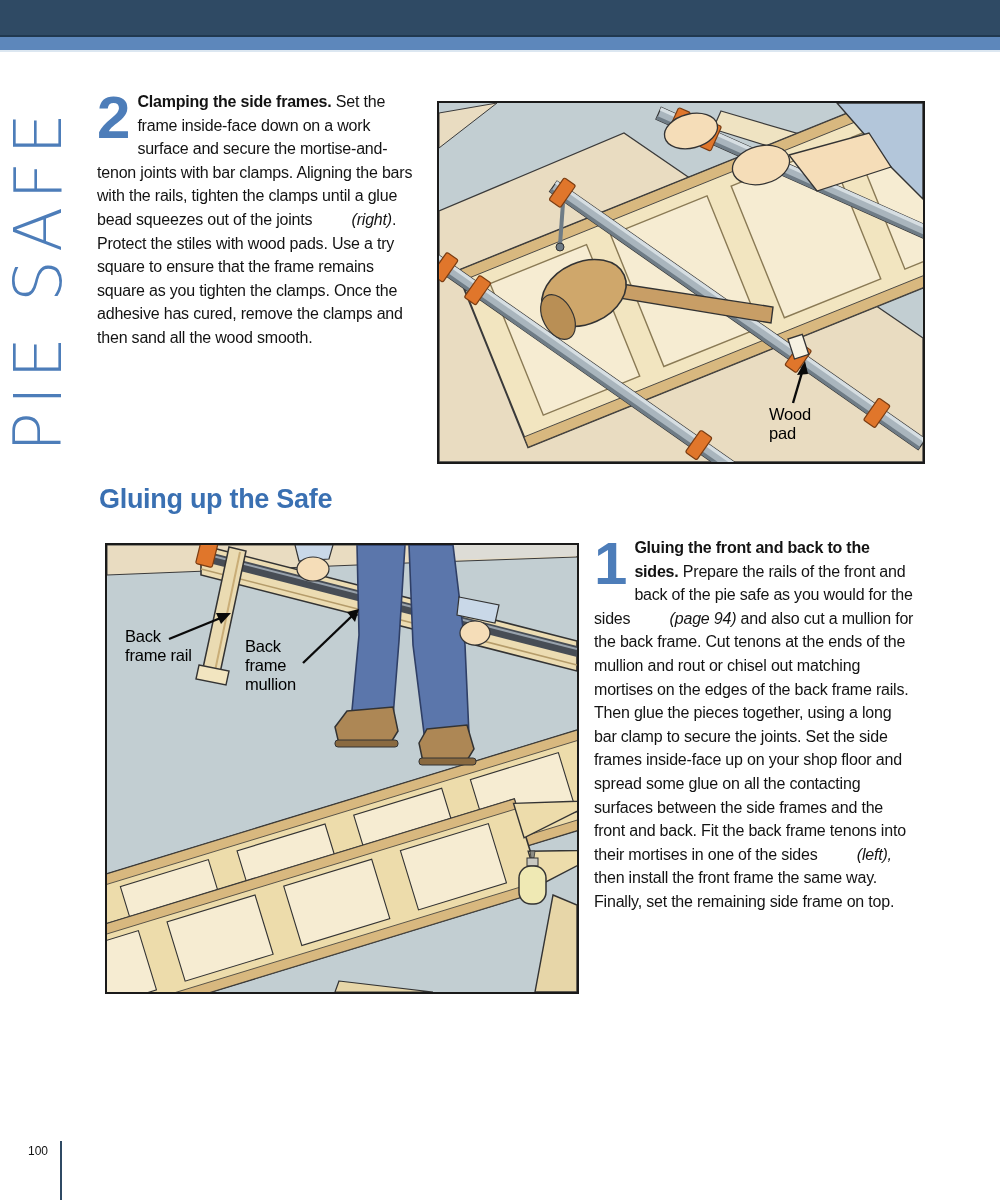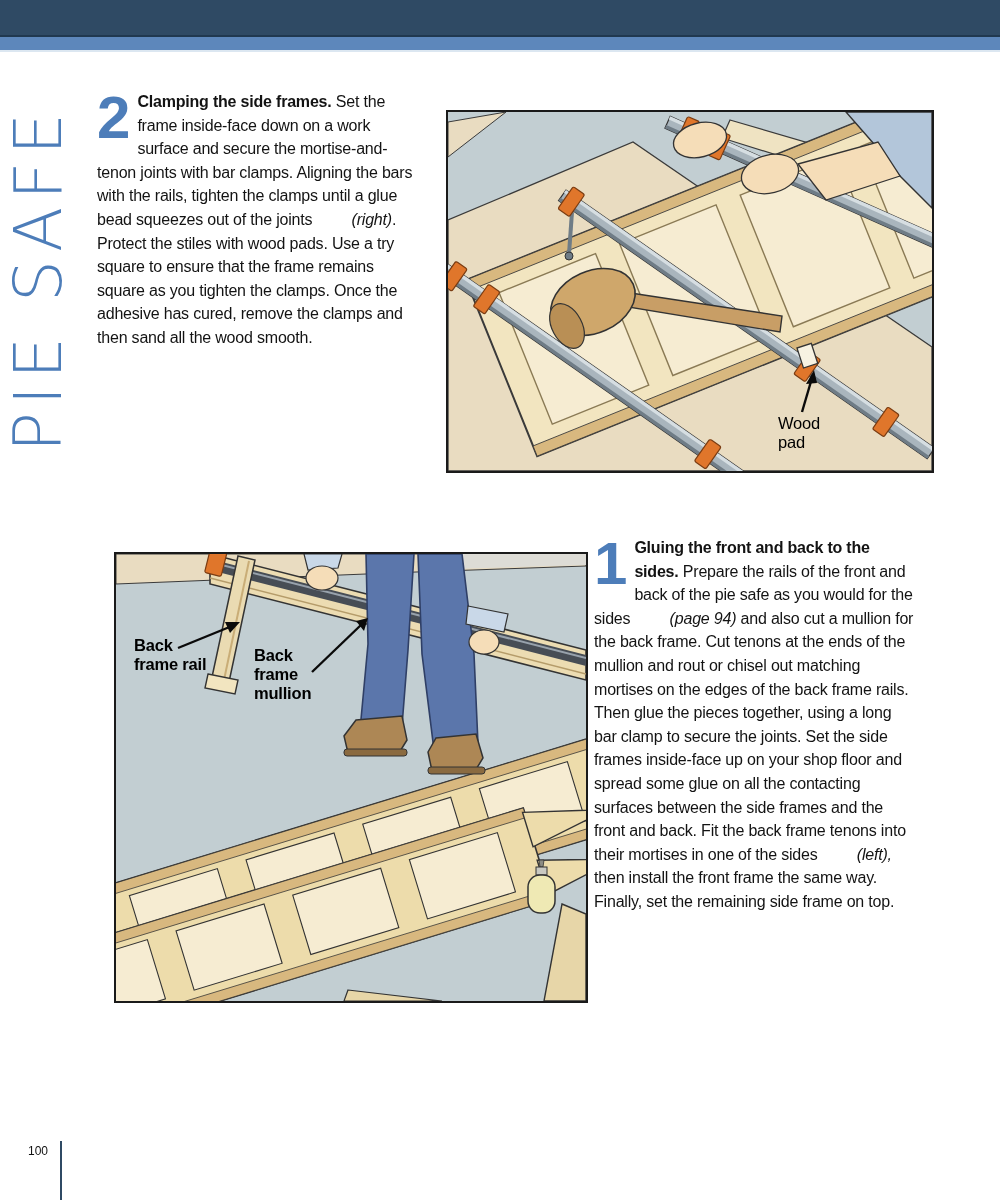"Wood" .illus { margin: 14px -> 5px }
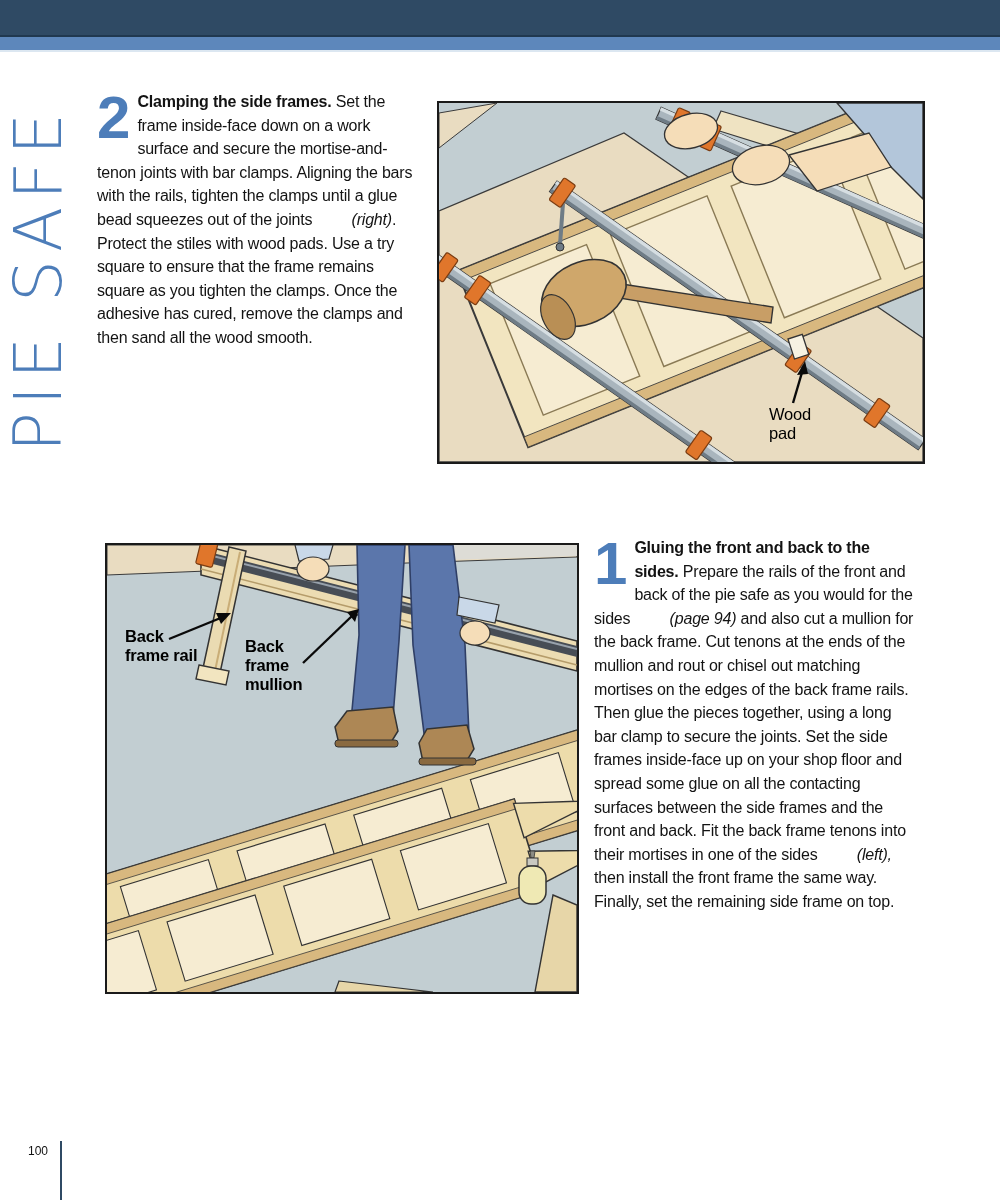"Gluing up the Safe" h2.section-heading { html: none -> <h2>Gluing up the Safe</h2> }
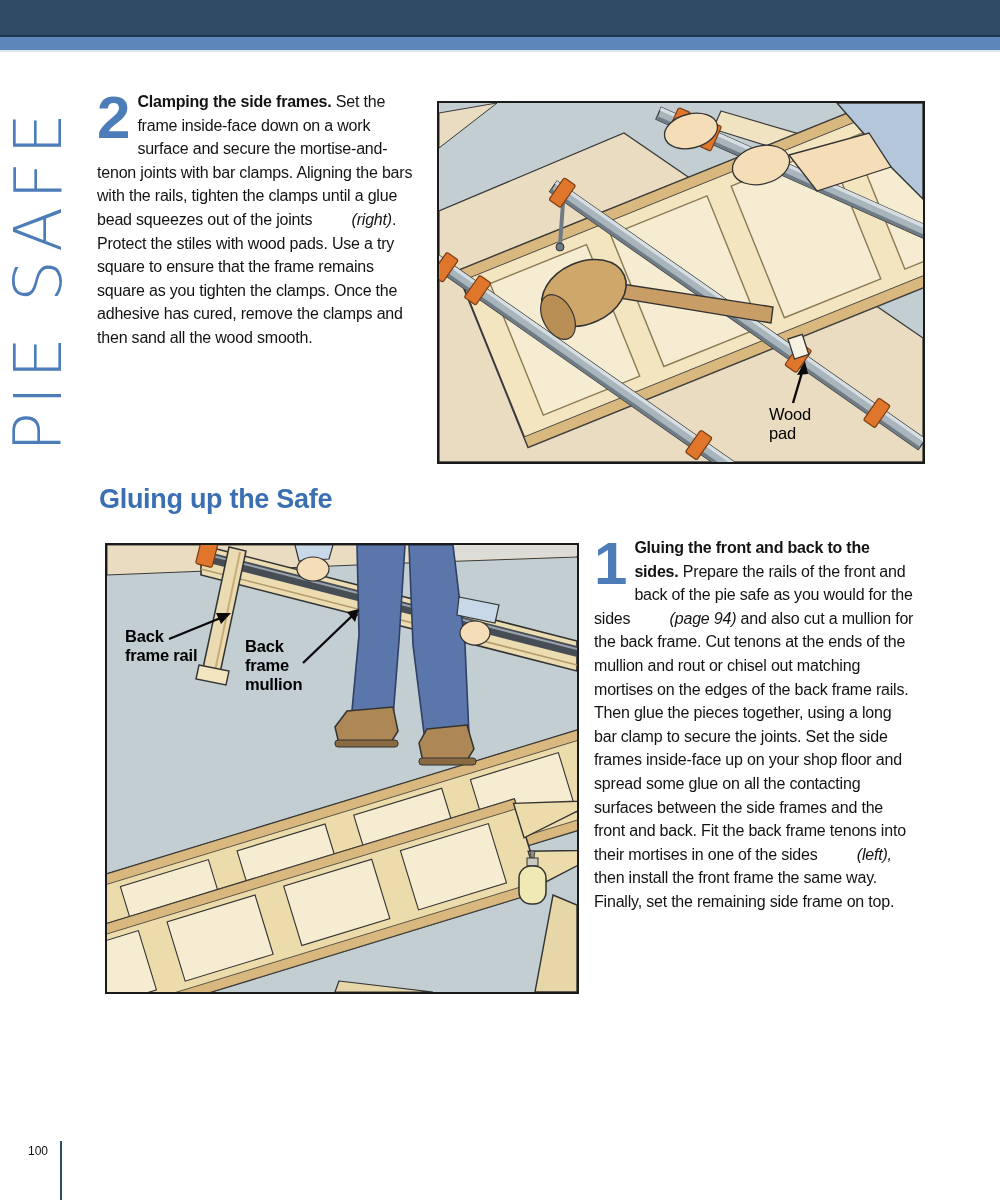"Back" .illus-bottom { font-weight: bold -> none }
